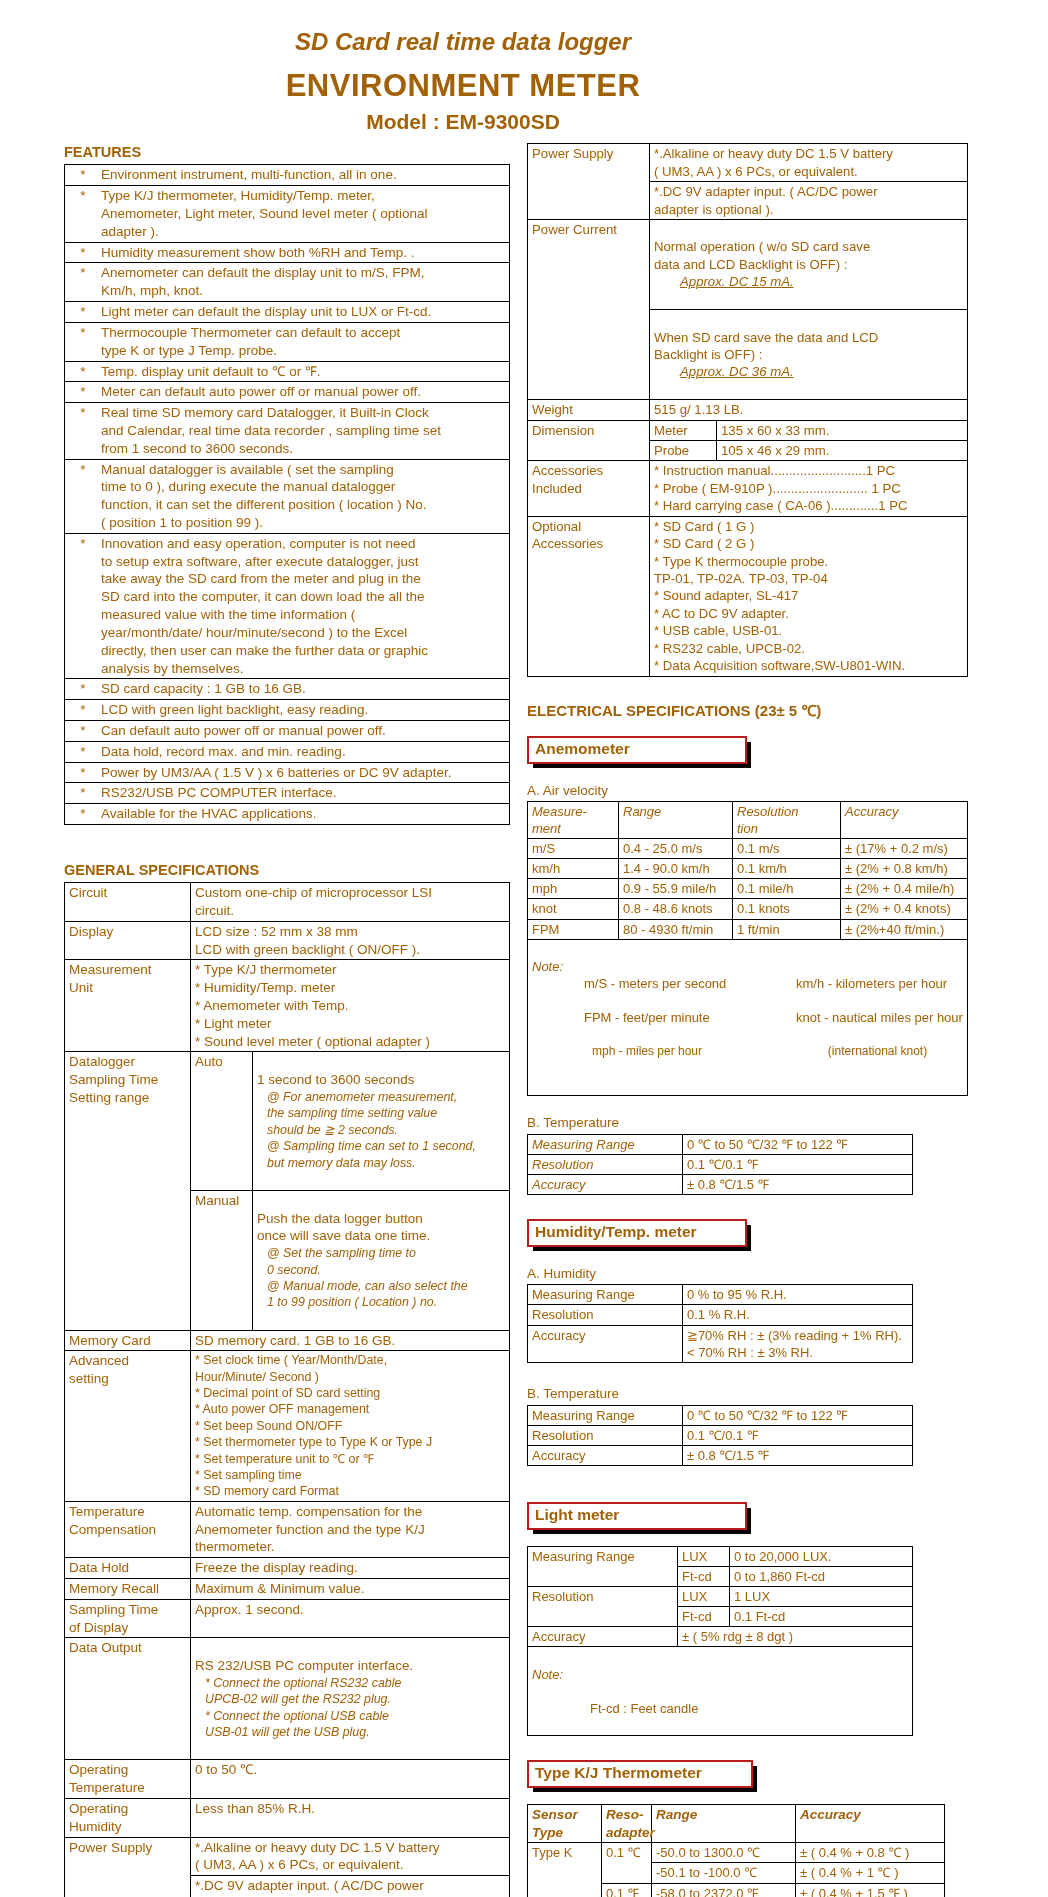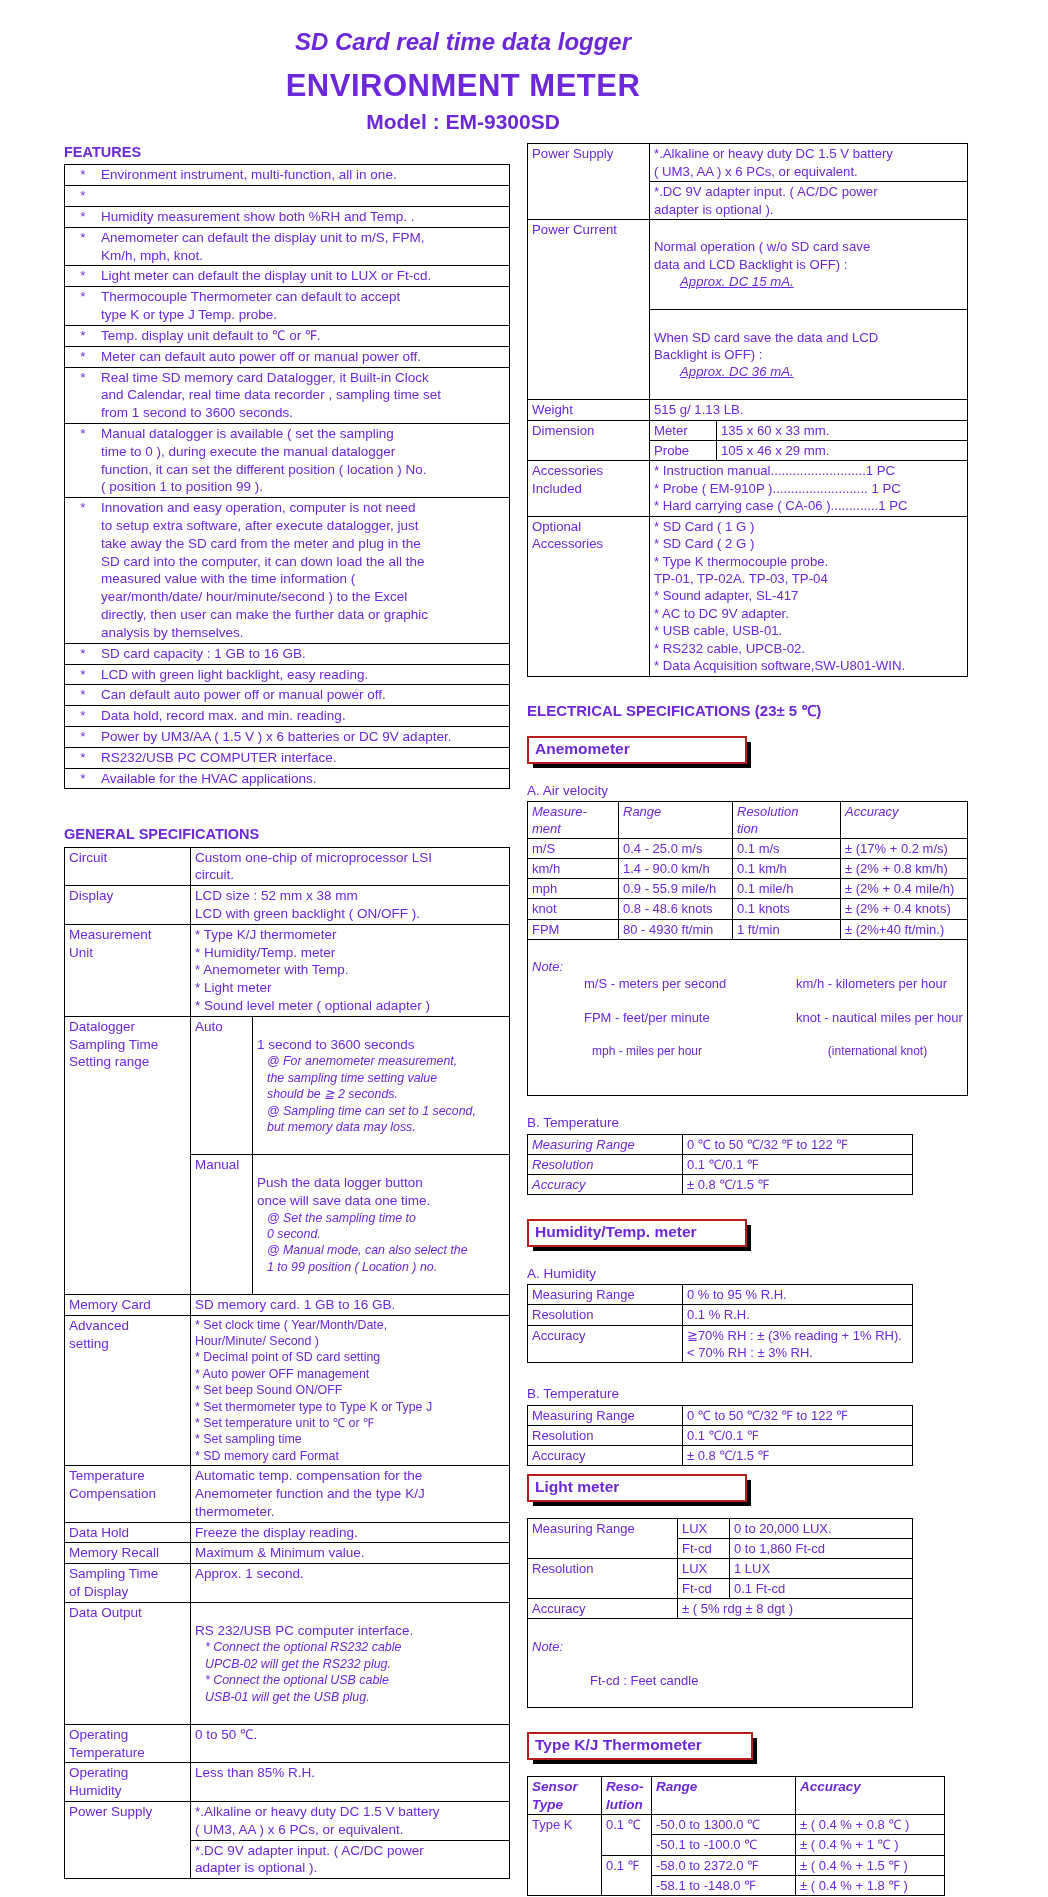"SD Card real time data" .page { color: #6d28d9 -> #a16207 }
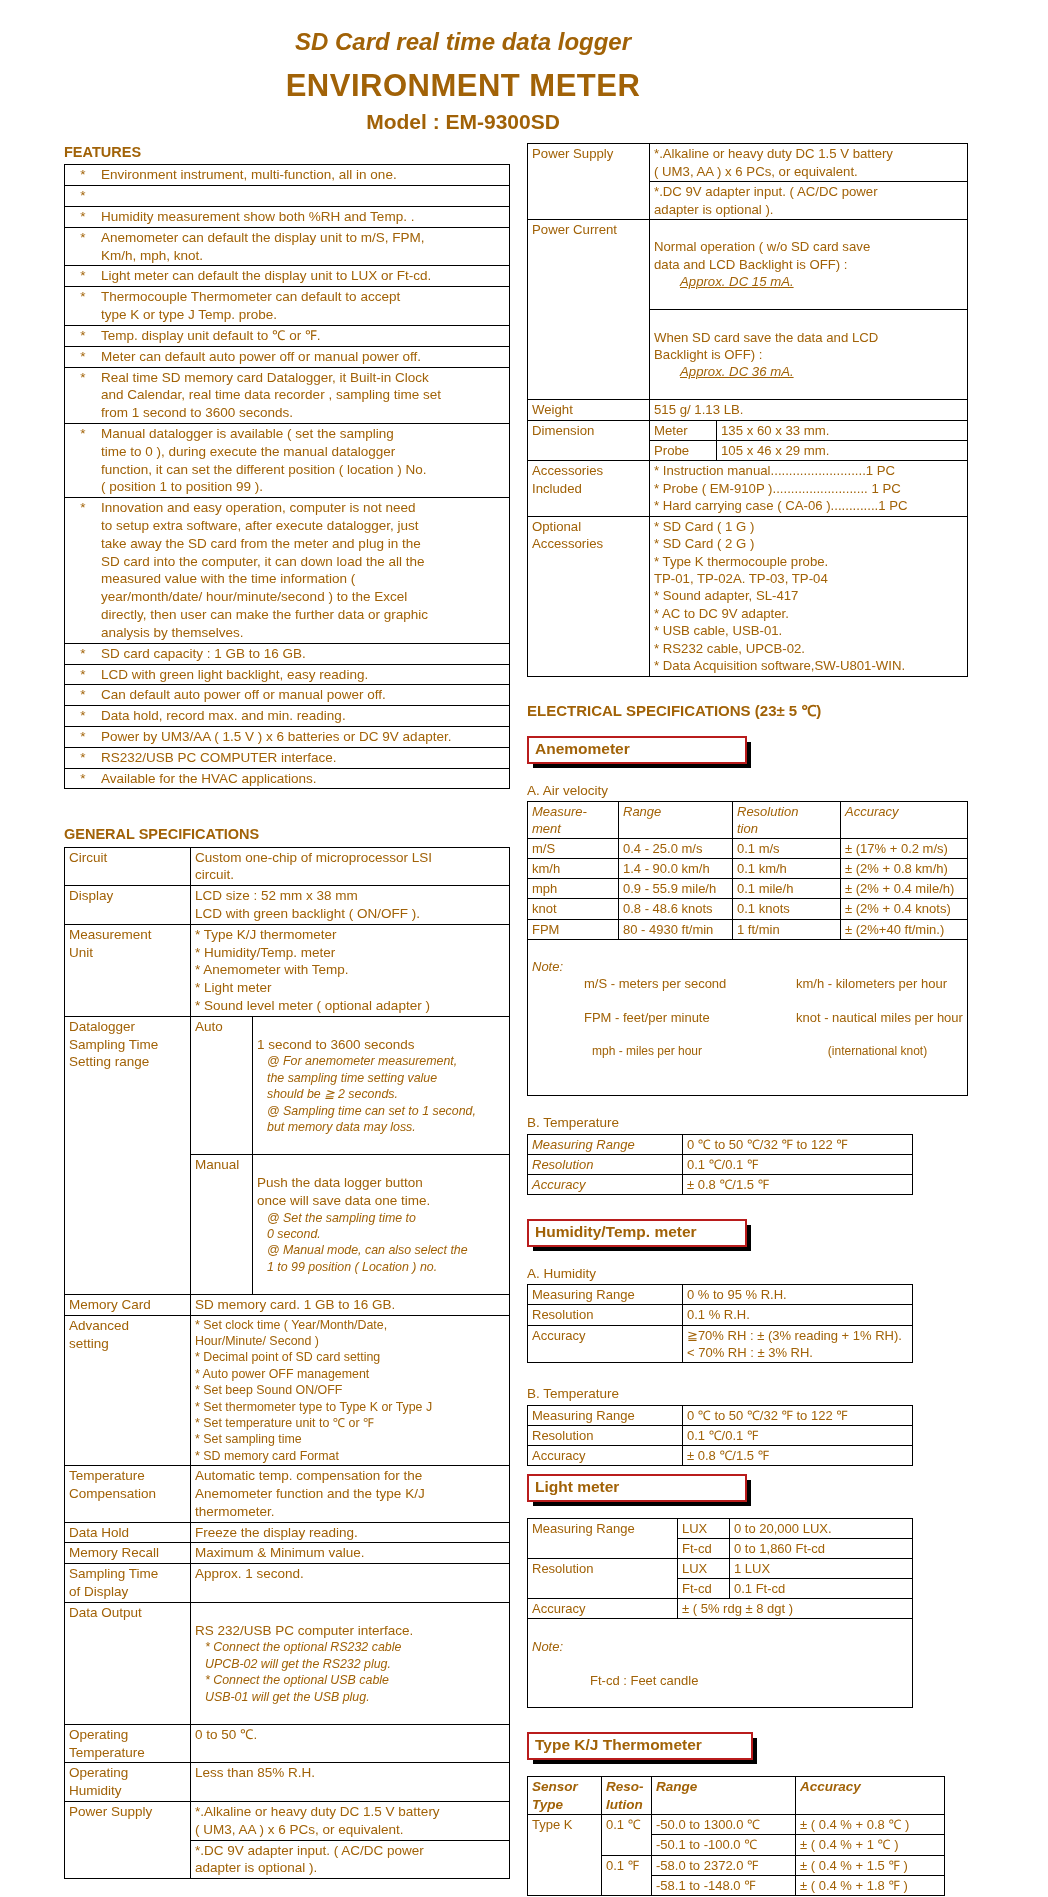"Type K/J thermometer, Humidity/Temp." span.feat-text { html: none -> <span>Type K/J thermometer, Humidity/Temp. meter, Anemometer, Light meter, Sound level meter ( optional adapter ).</span> }
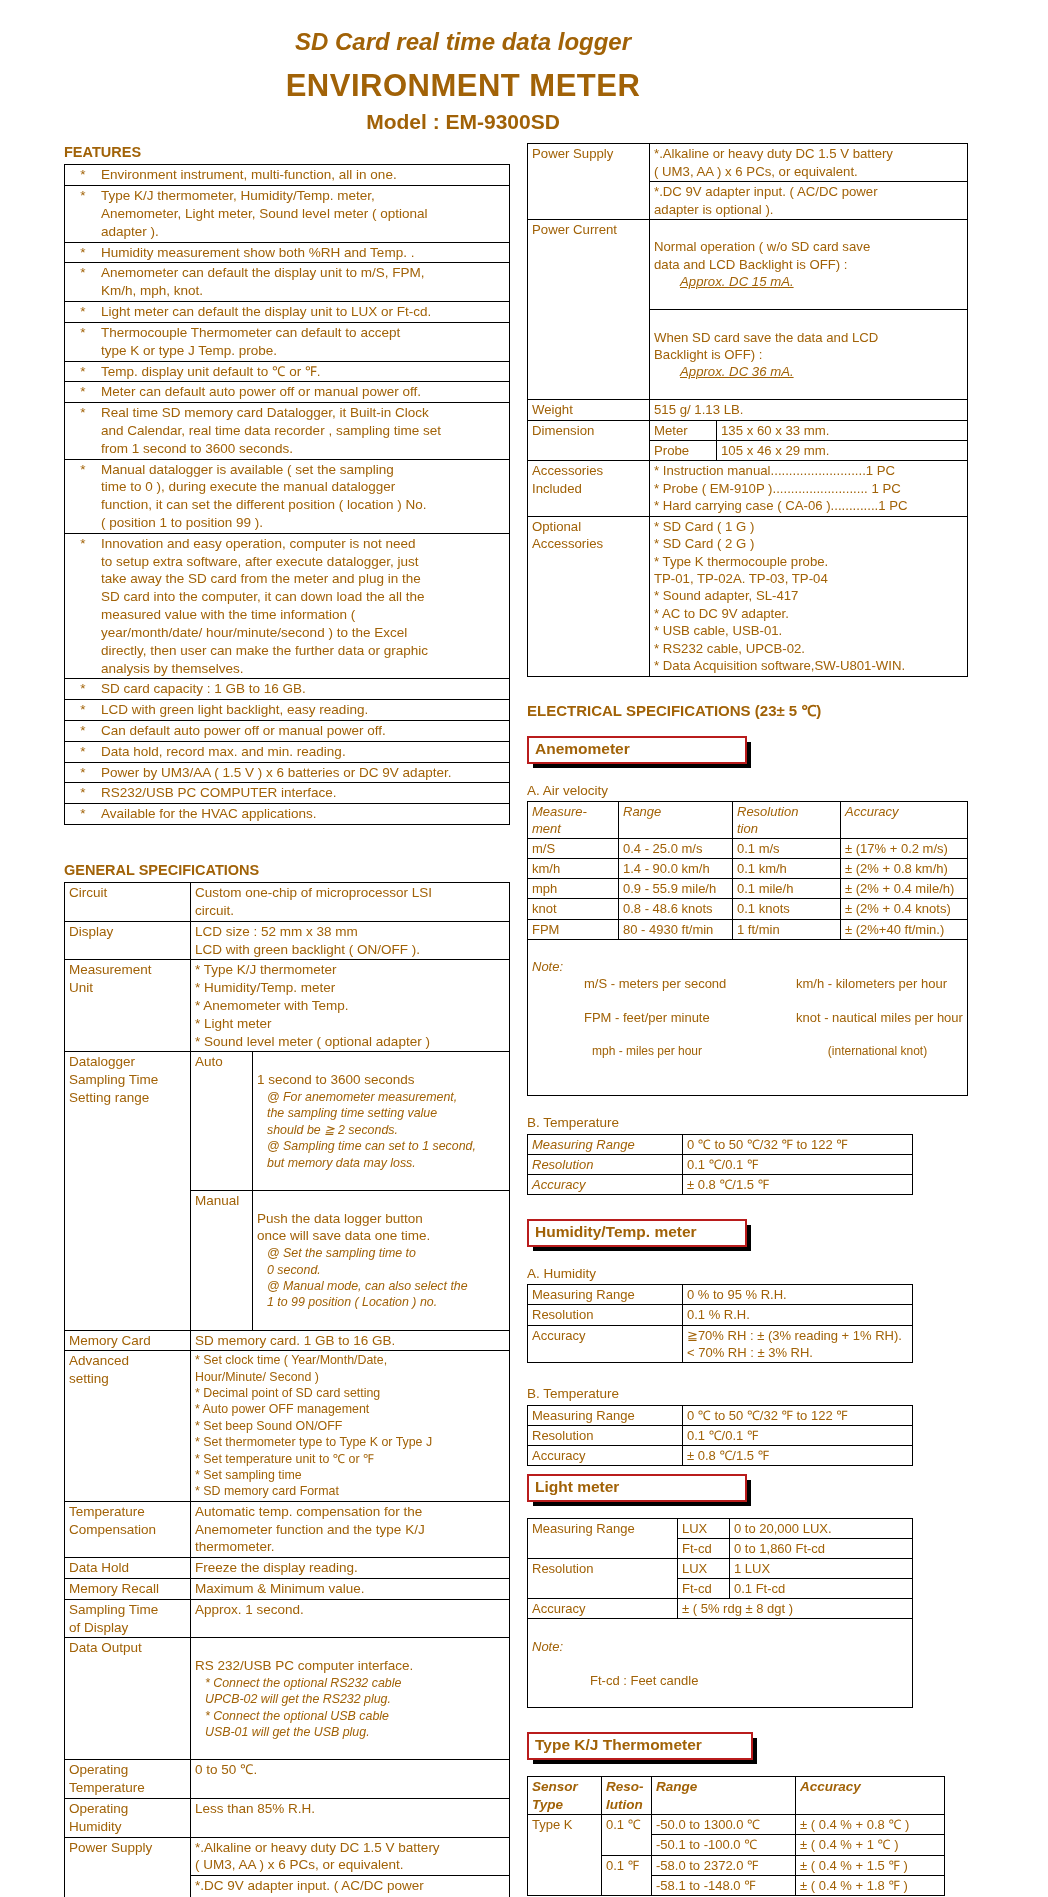"Light meter" div.boxed { margin-top: 8px -> 36px }
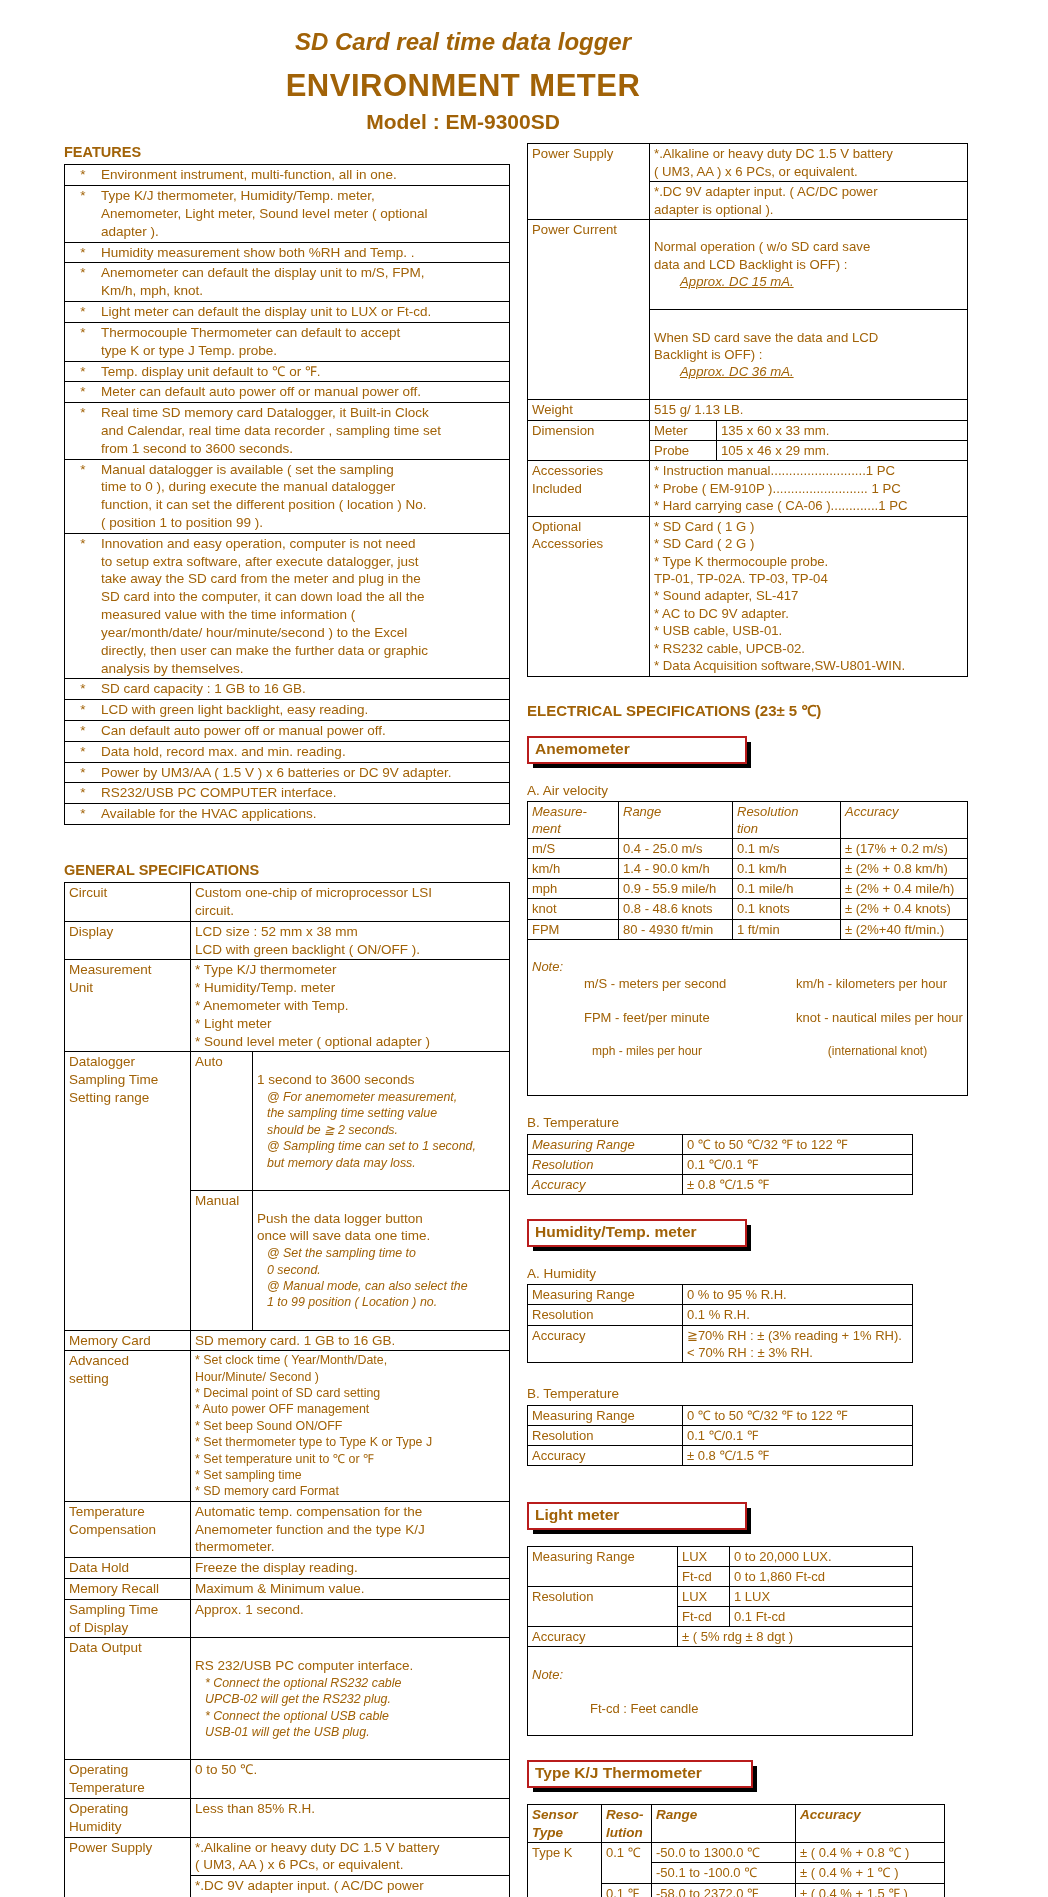"Reso-" th { text: lution -> adapter }
